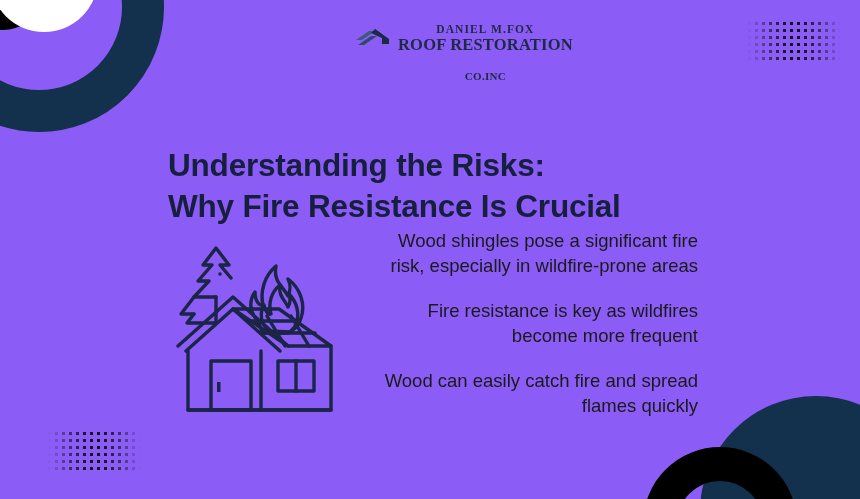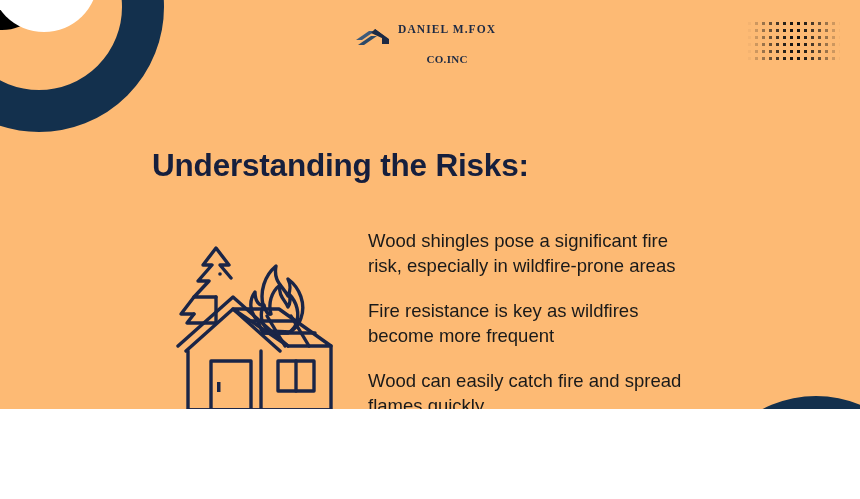"DANIEL M.FOX" #slide { background: #fdba74 -> #8b5cf6; height: 409px -> 499px }
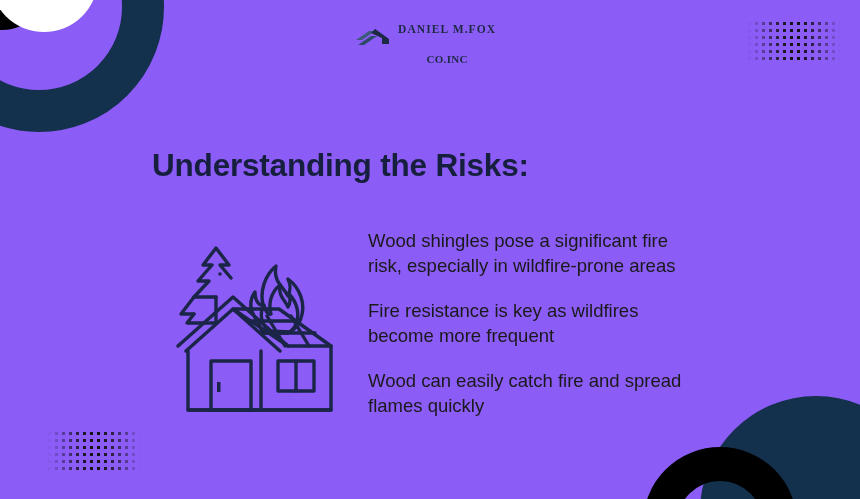"ROOF RESTORATION" span.logo-line2 { html: none -> <span>ROOF RESTORATION</span> }
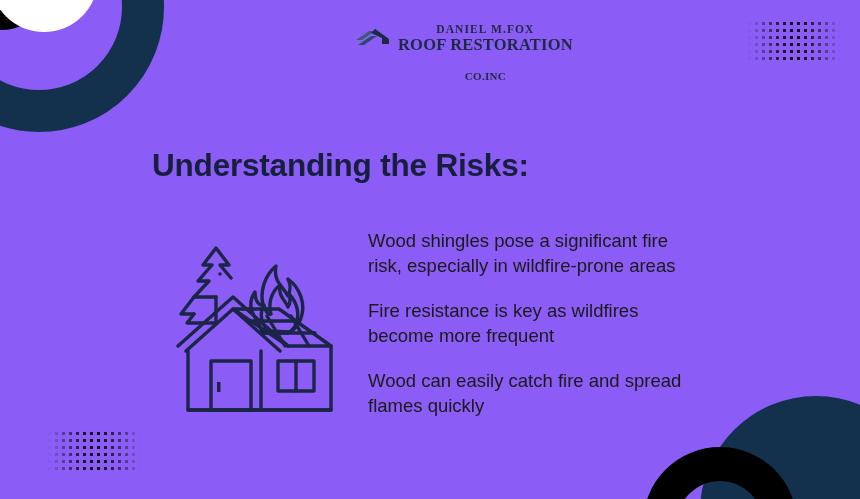"Understanding the Risks:" .headline { left: 152px -> 168px }
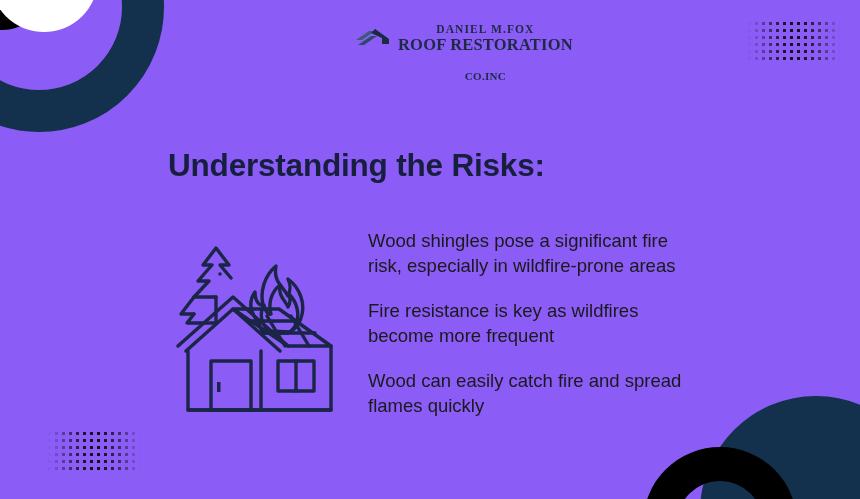"Why Fire Resistance Is Crucial" span.headline-line { html: none -> <span>Why Fire Resistance Is Crucial</span> }
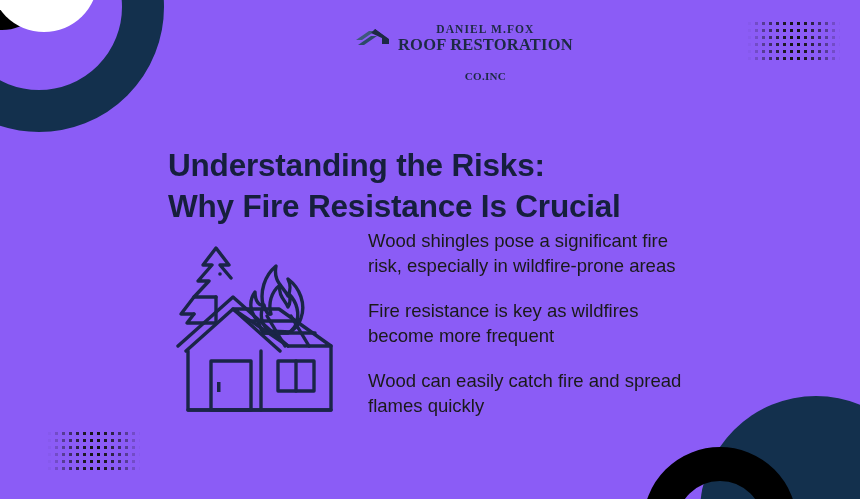"Wood shingles pose a significant" .para { text-align: none -> right }
